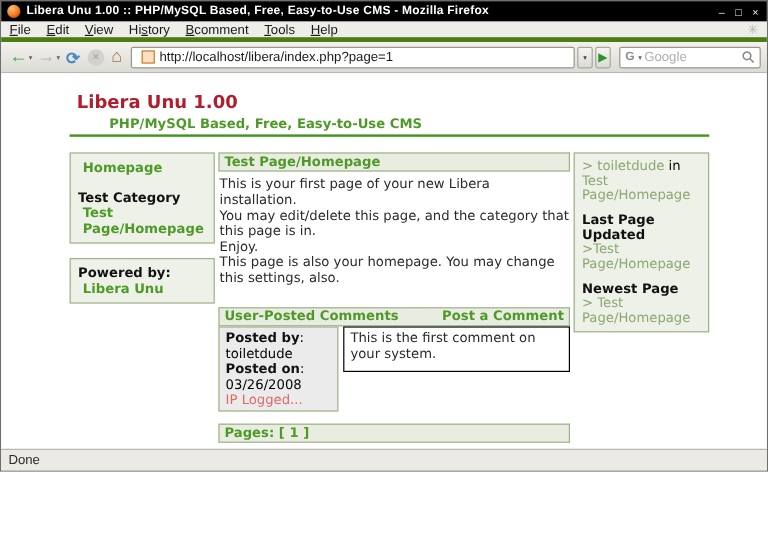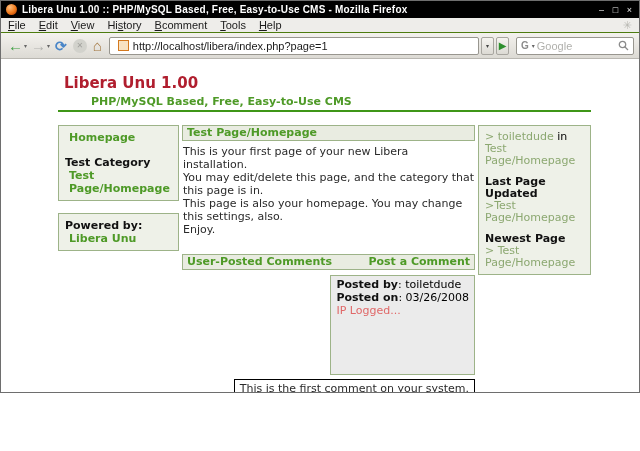"File" .menubar { border-bottom: 1px solid #4d7c0f -> 4px solid #4d7c0f }
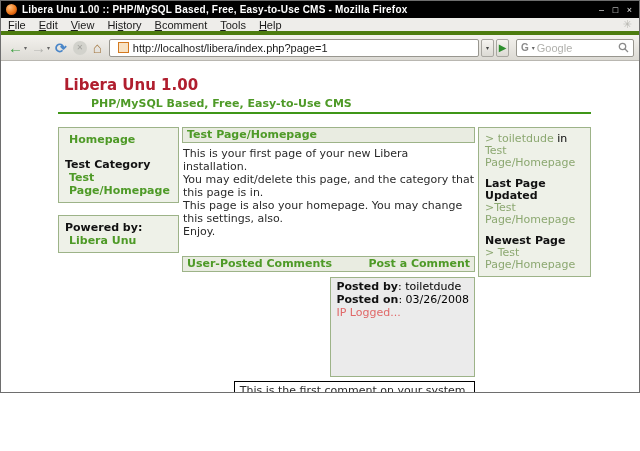"This page is also your" div { order: before "Enjoy." -> after "Enjoy." }
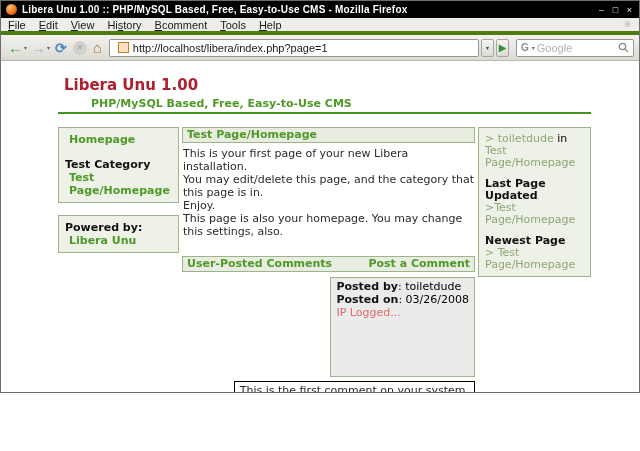"Posted by: toiletdude" .comment-row { align-items: flex-end -> flex-start; flex-direction: column -> none; margin-top: 5px -> none }
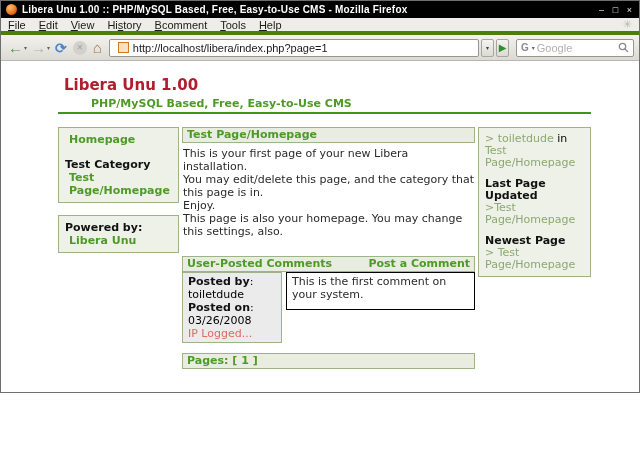"Done" div.statusbar { html: none -> <div> <span>Done</span> </div> }
